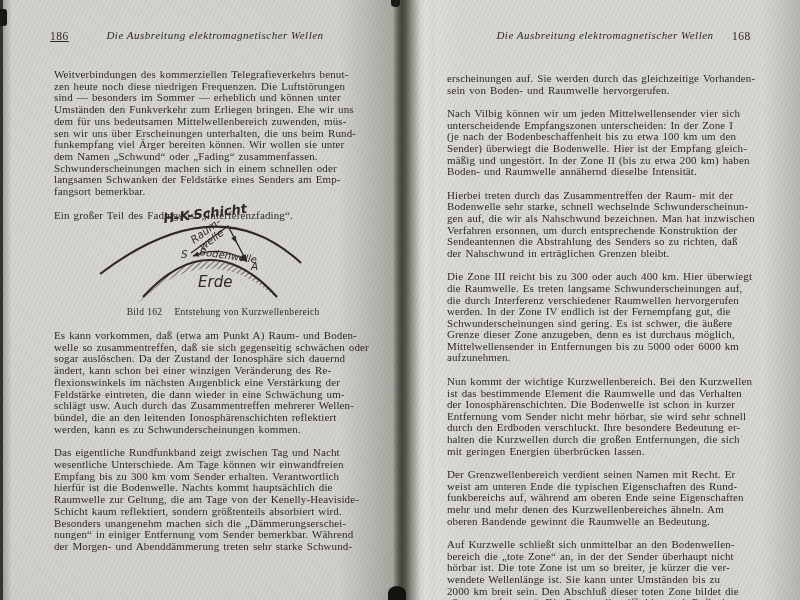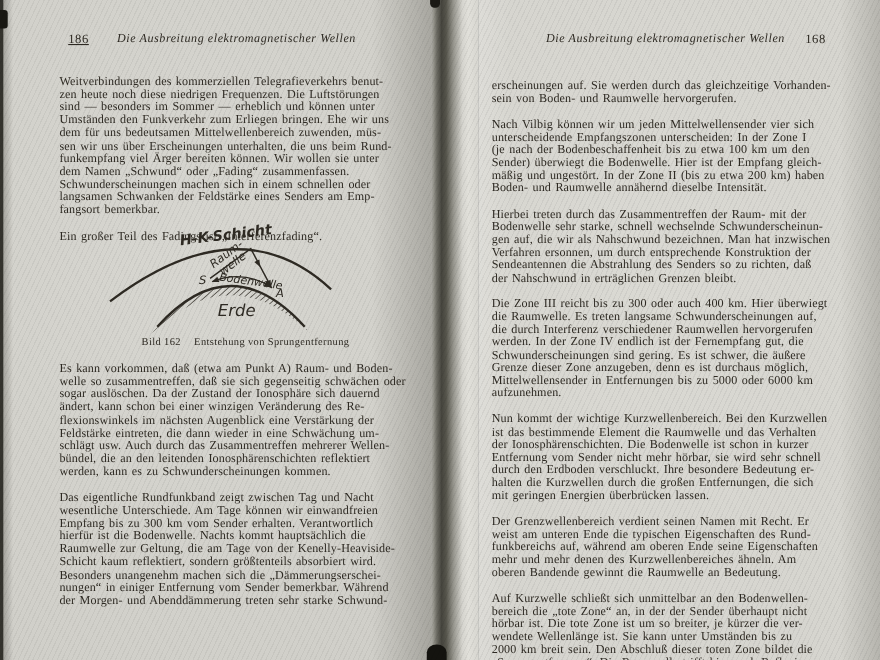"186" div.pagenum { left: 62px -> 50px }
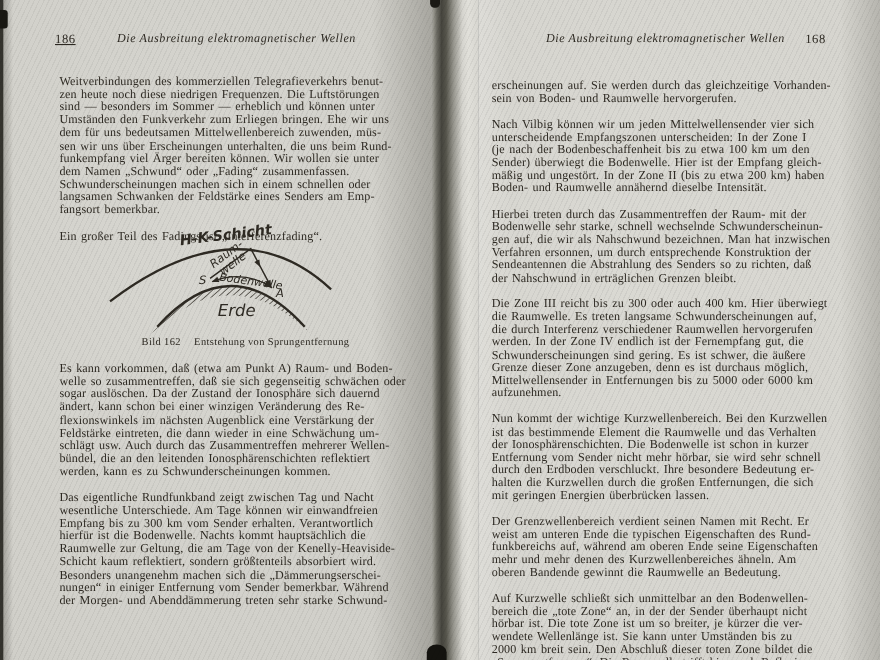"Entstehung von Sprungentfernung" span { text: Sprungentfernung -> Kurzwellenbereich }
